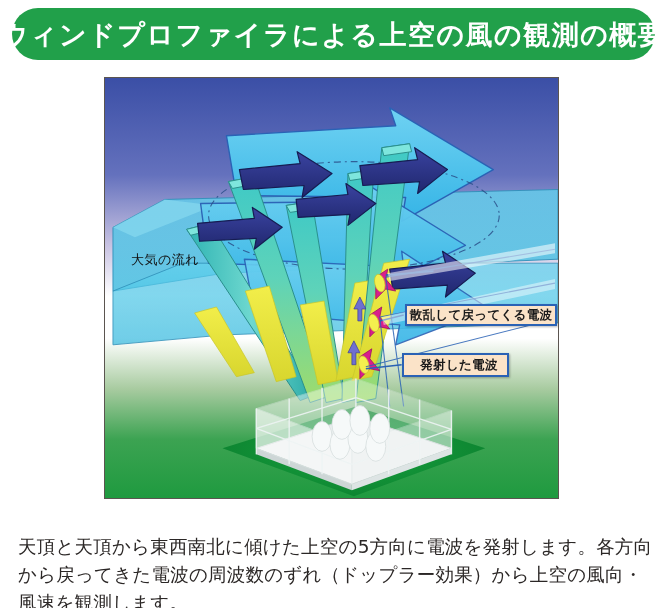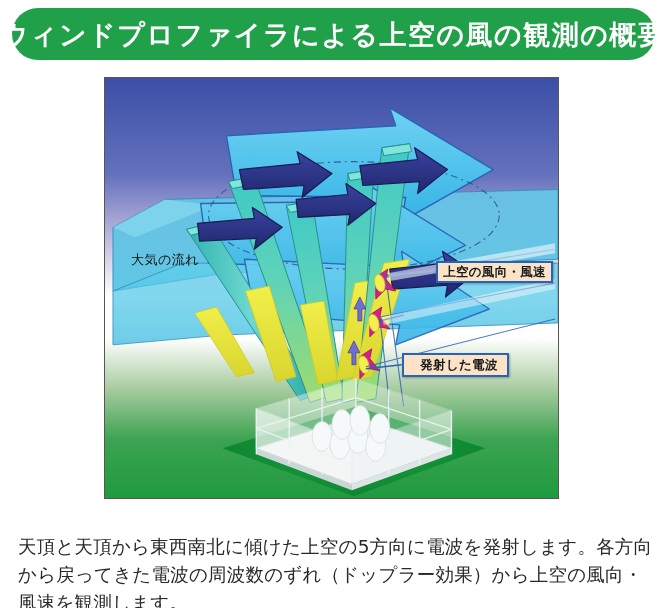"上空の風向・風速" div.callout { html: <div>上空の風向・風速</div> -> none }
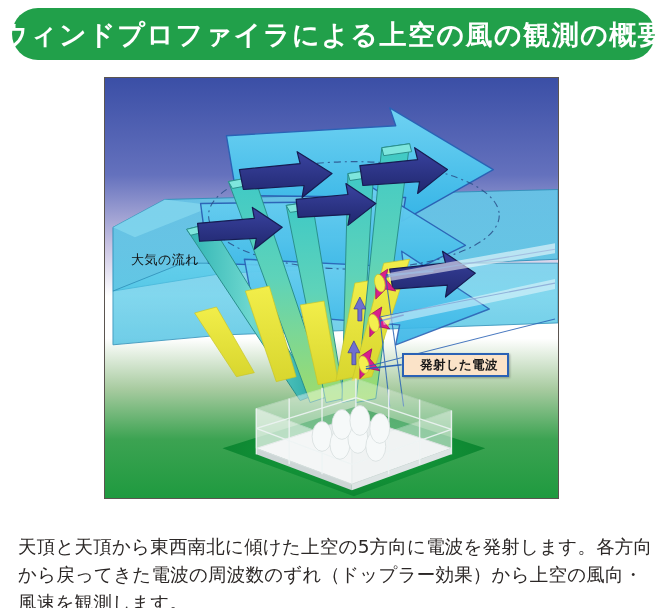"散乱して戻ってくる電波" div.callout { html: none -> <div>散乱して戻ってくる電波</div> }
